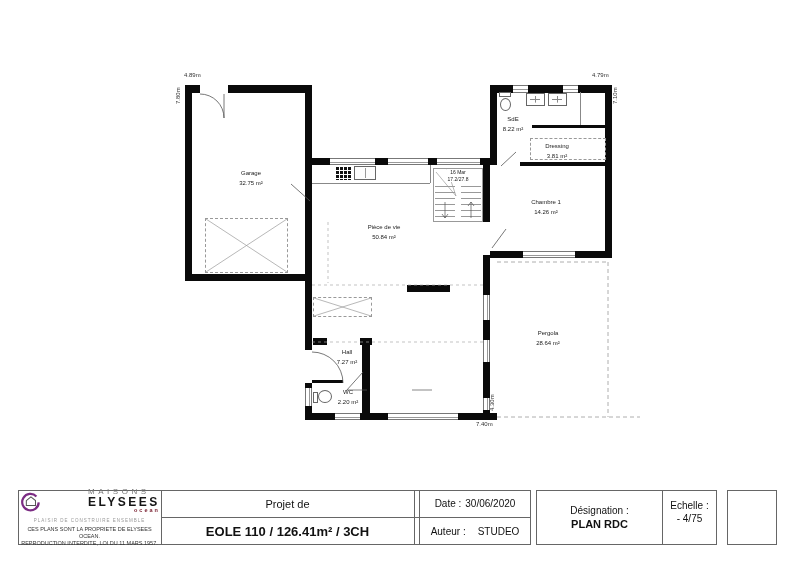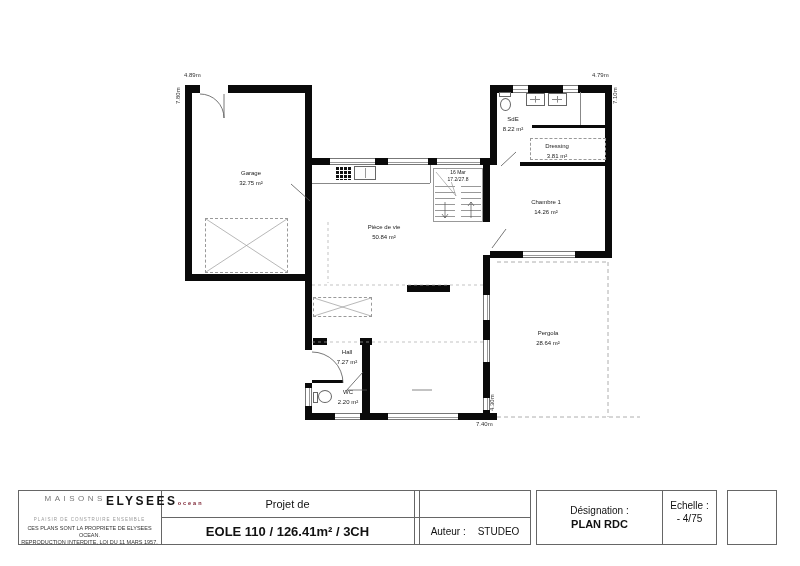"MAISONS" .brandcol { flex-direction: row -> column }
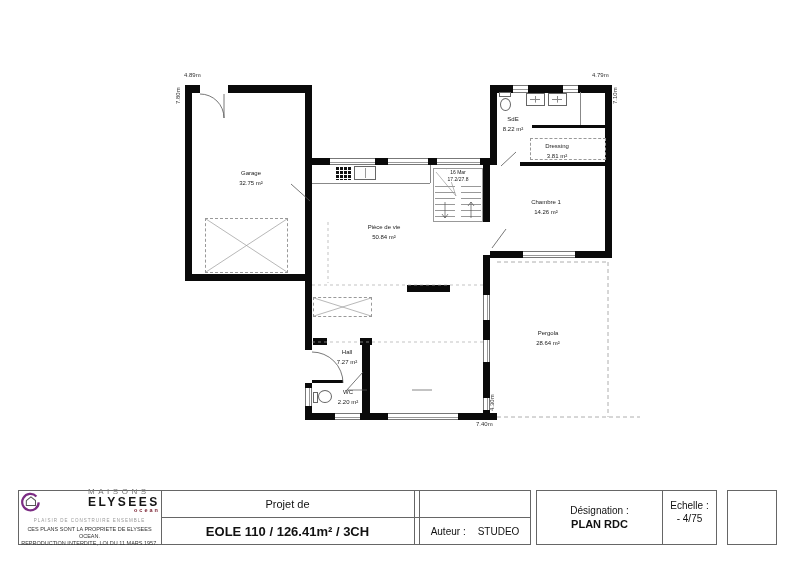"Date :" div.cell { html: none -> <div> <span>Date :</span> <span>30/06/2020</span> </div> }
